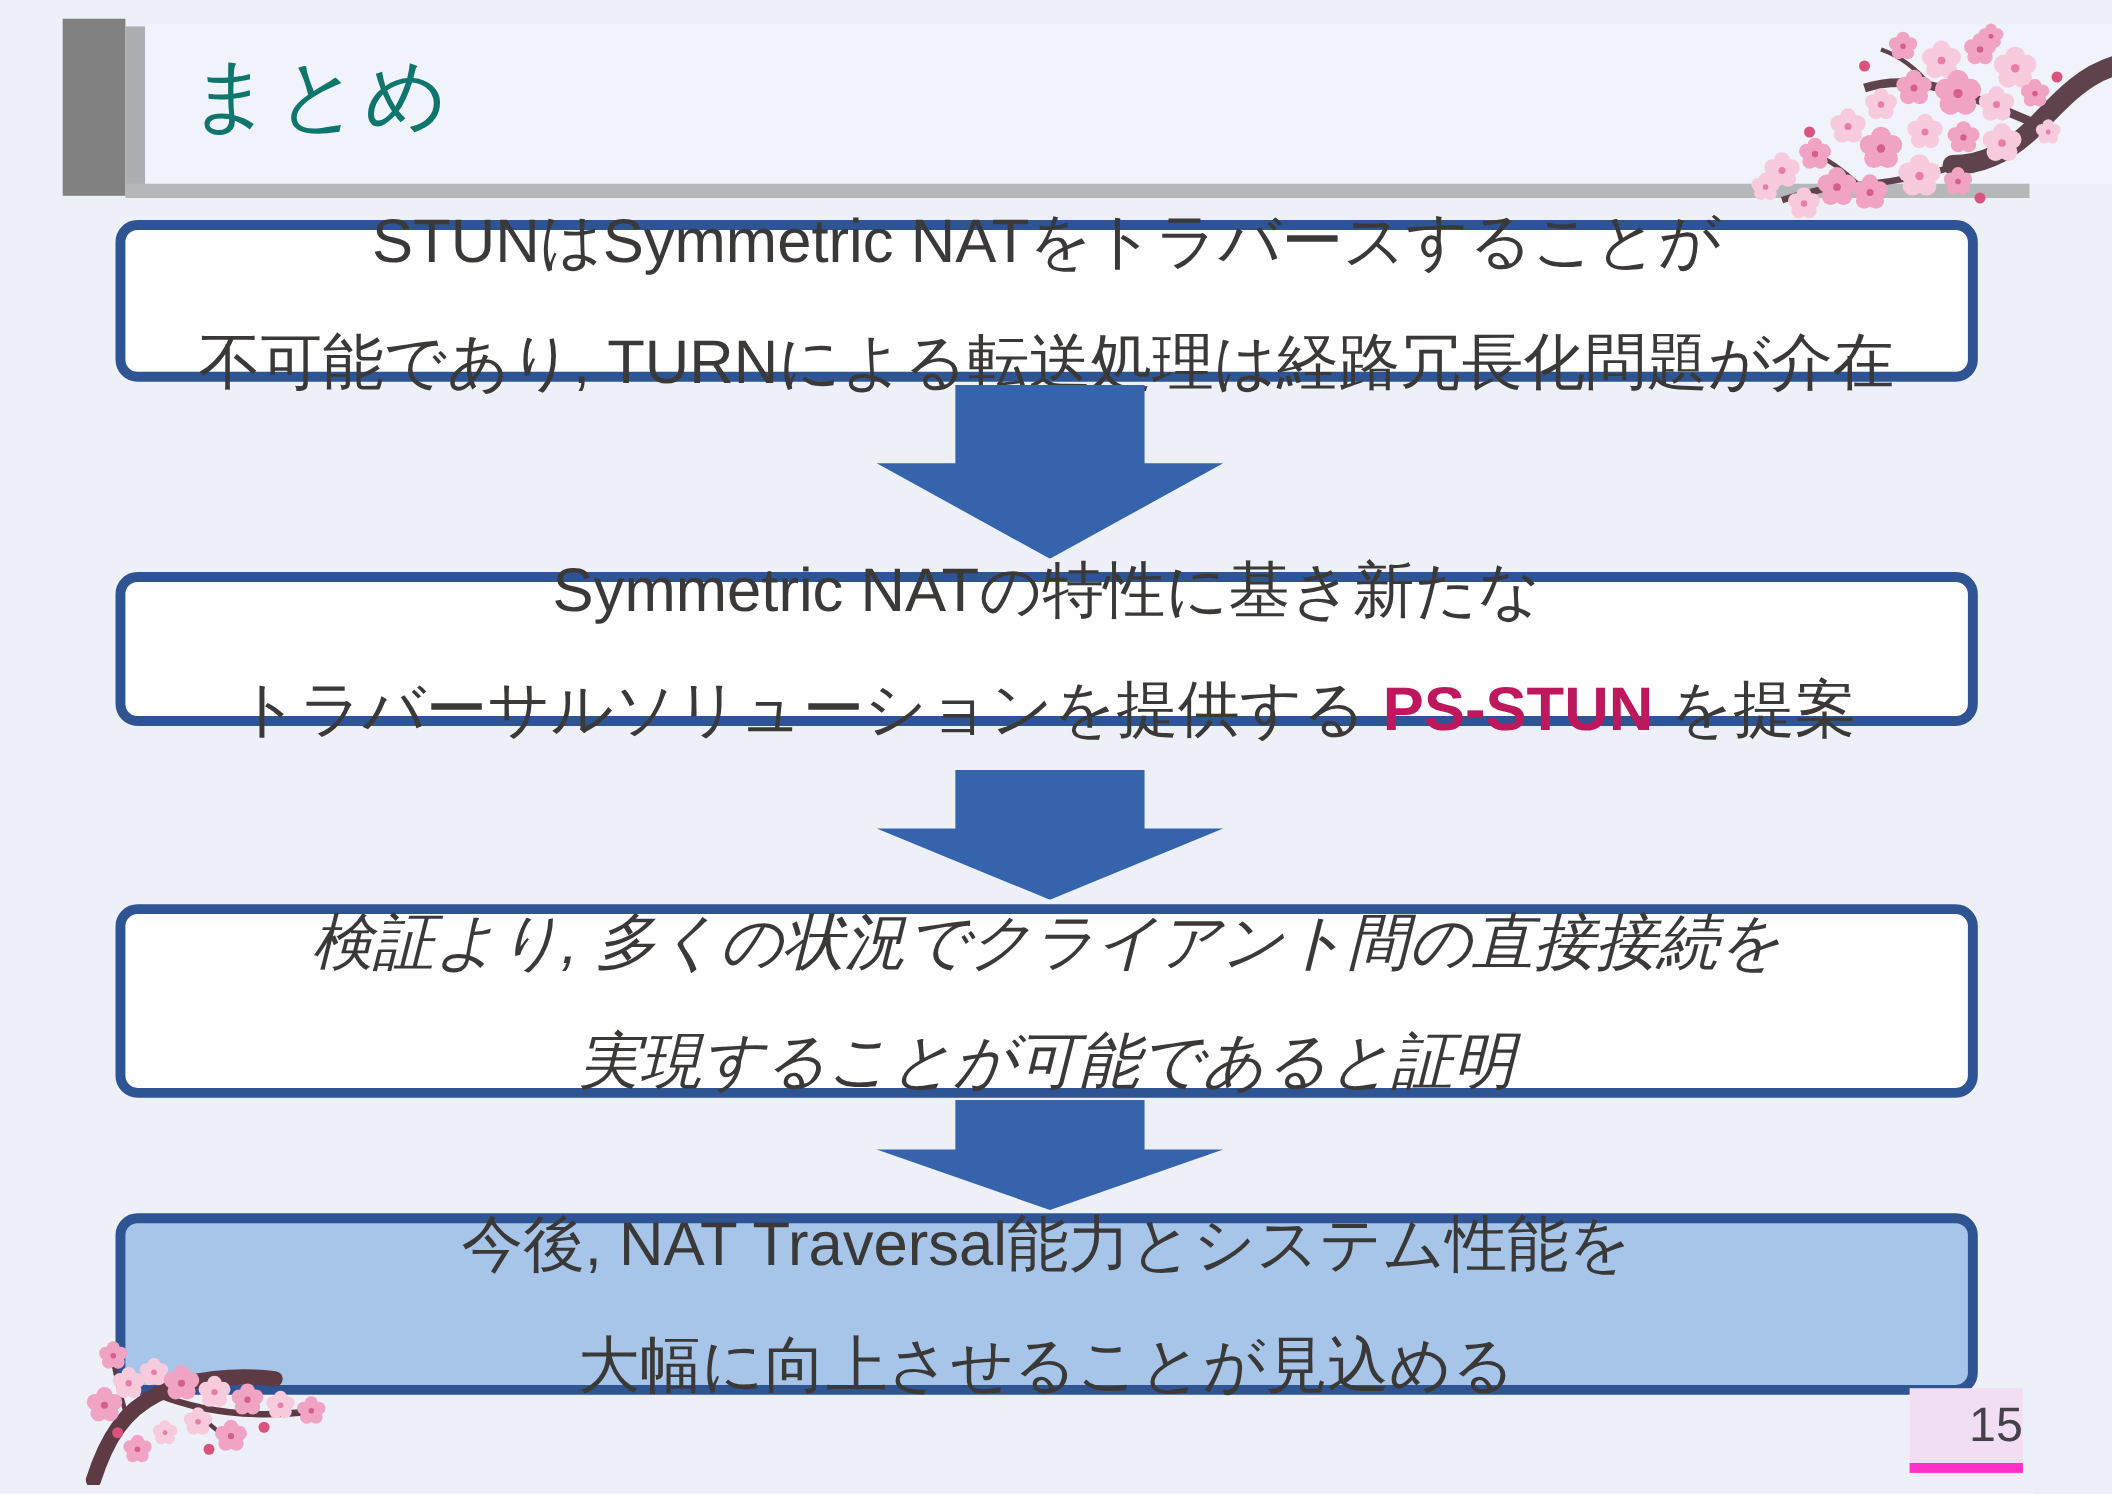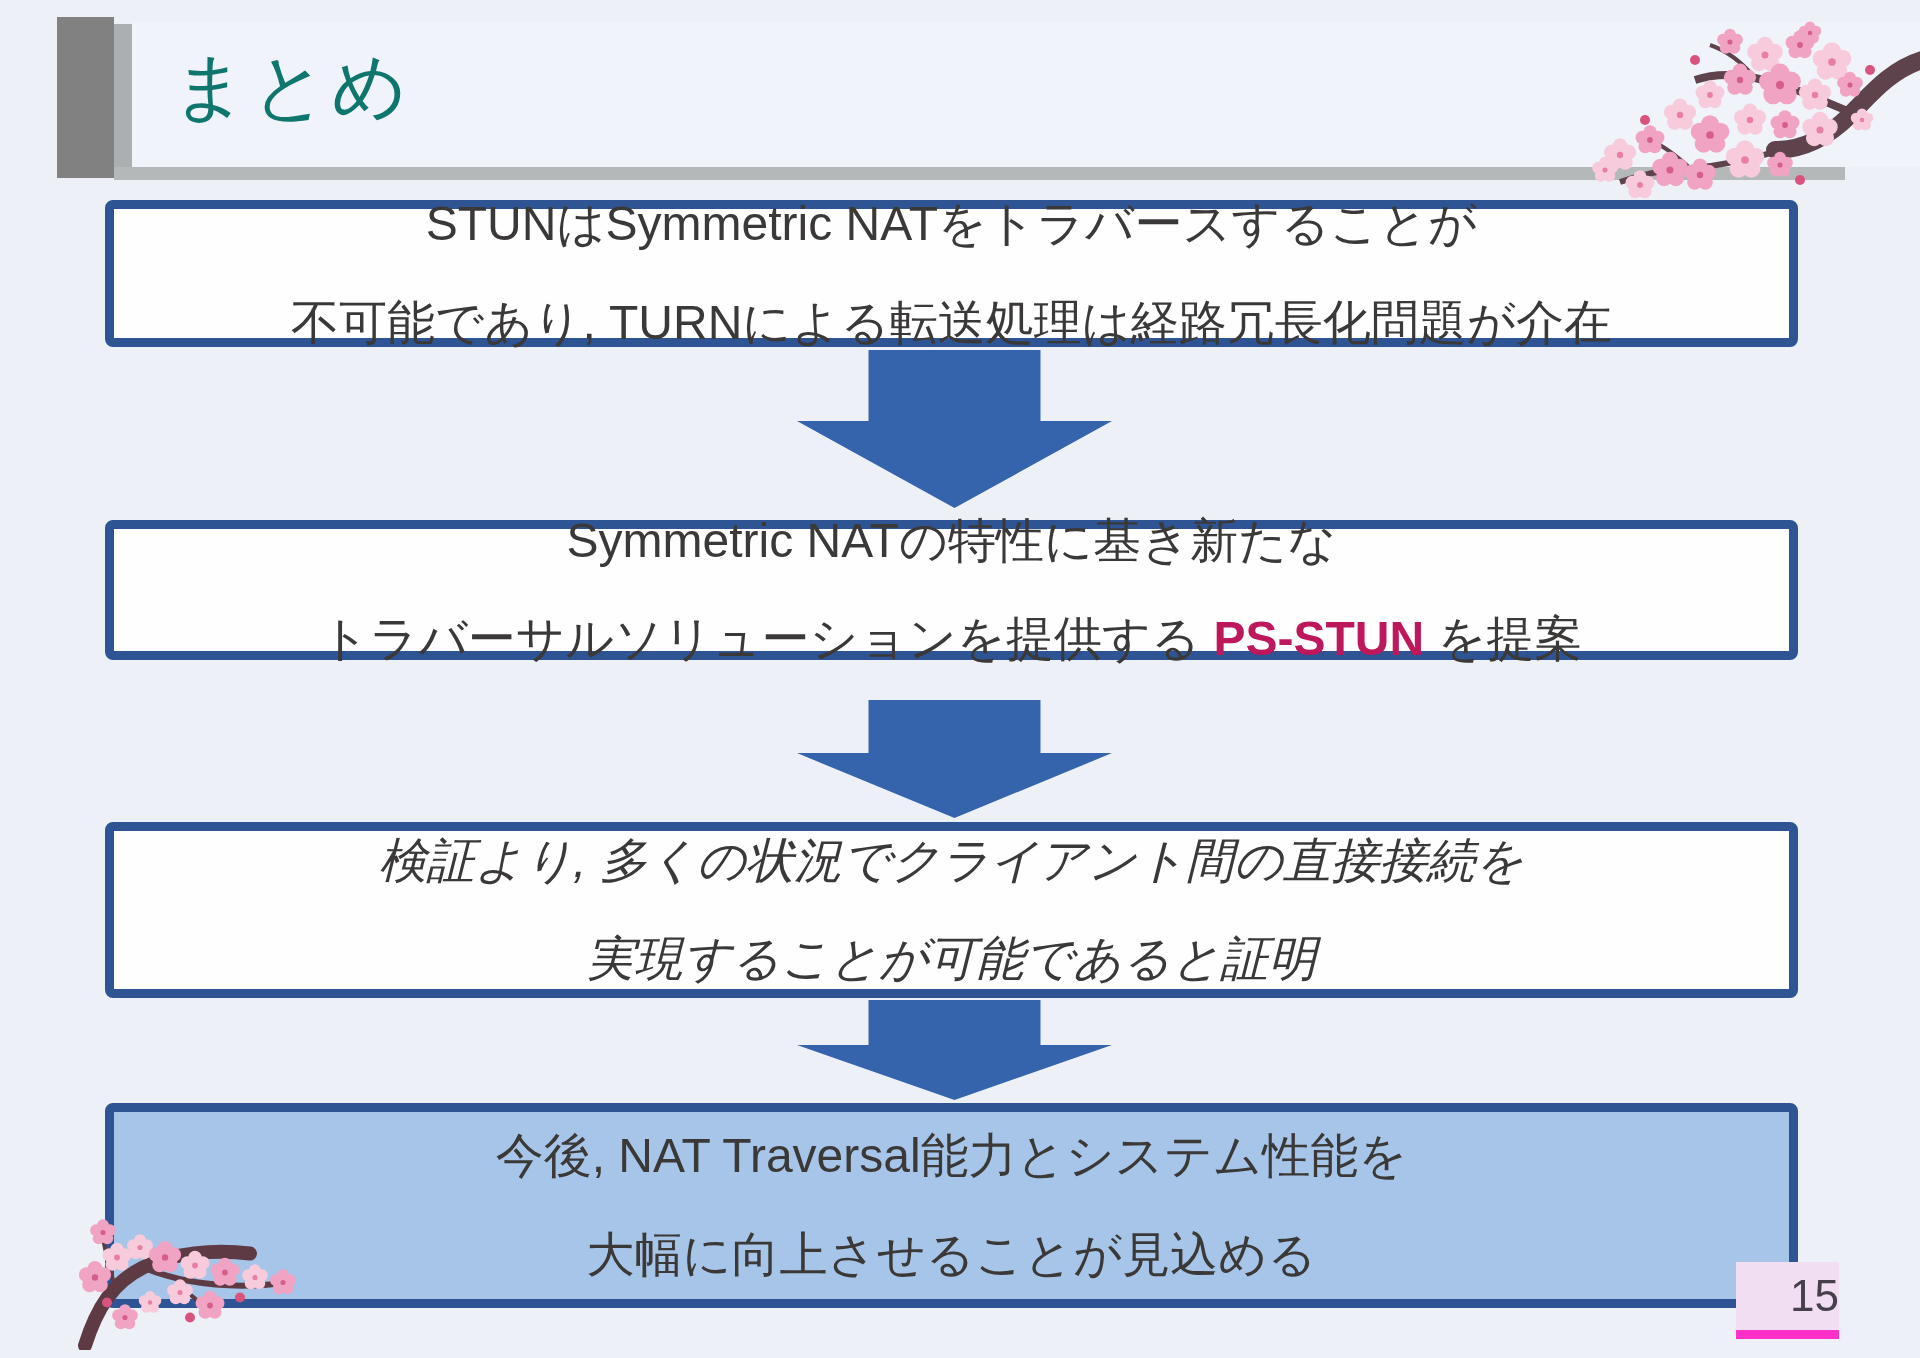"STUNはSymmetric NATをトラバースすることが" .box { border-radius: 8px -> 20px; font-size: 48px -> 56px }
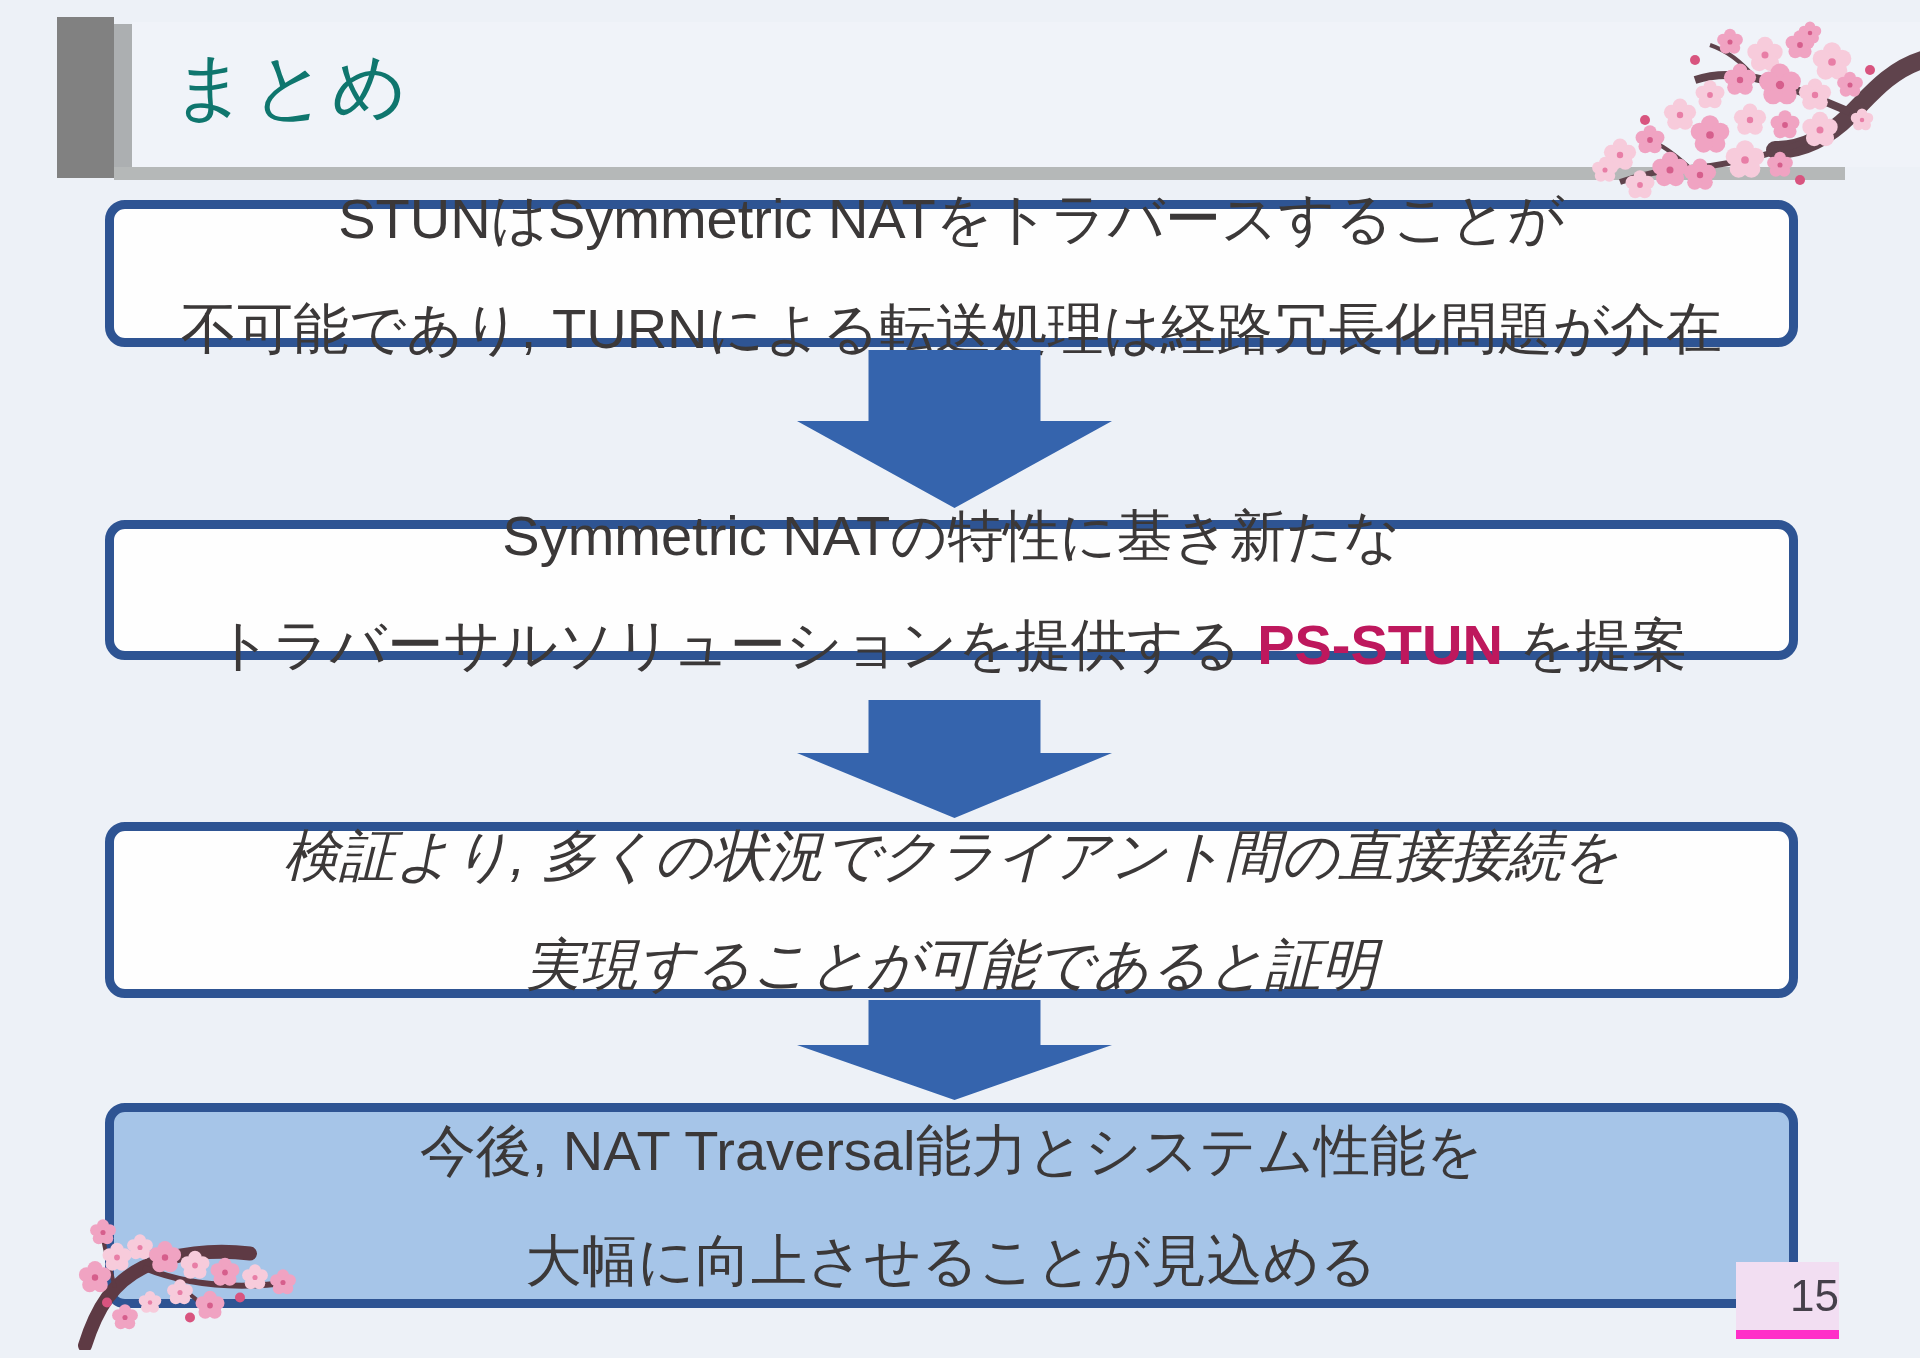"今後, NAT Traversal能力とシステム性能を" .box4 { height: 205px -> 165px }
